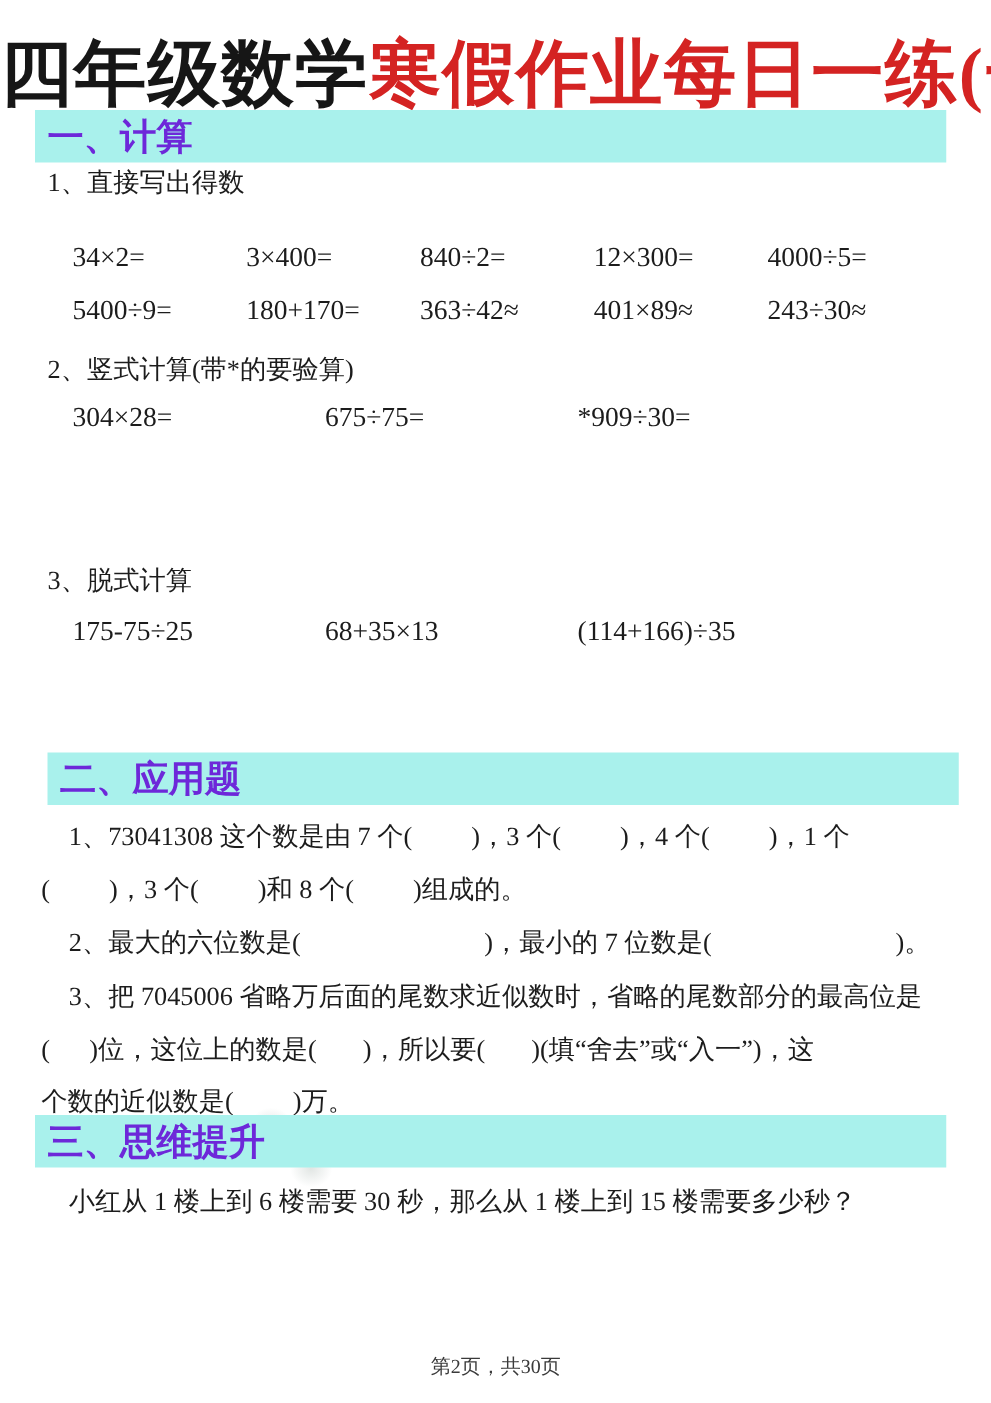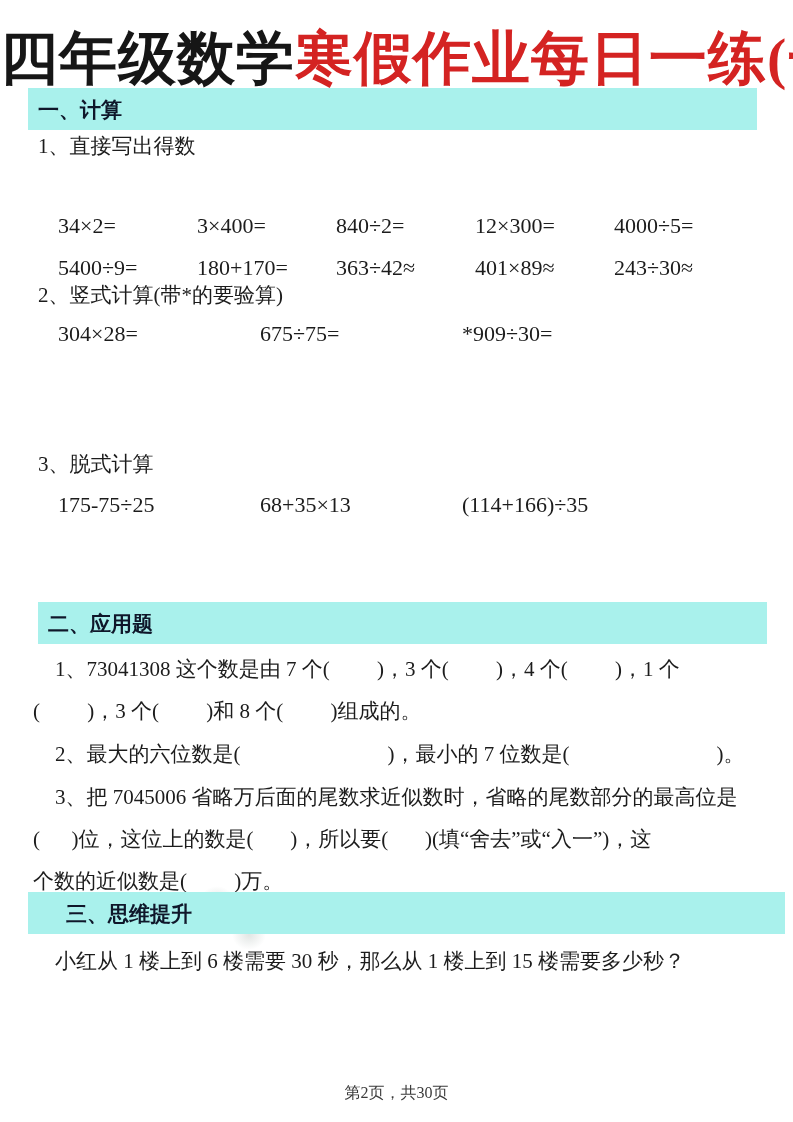"一、计算" .bar .heading { color: #0f172a -> #6d28d9; font-size: 21px -> 29px }
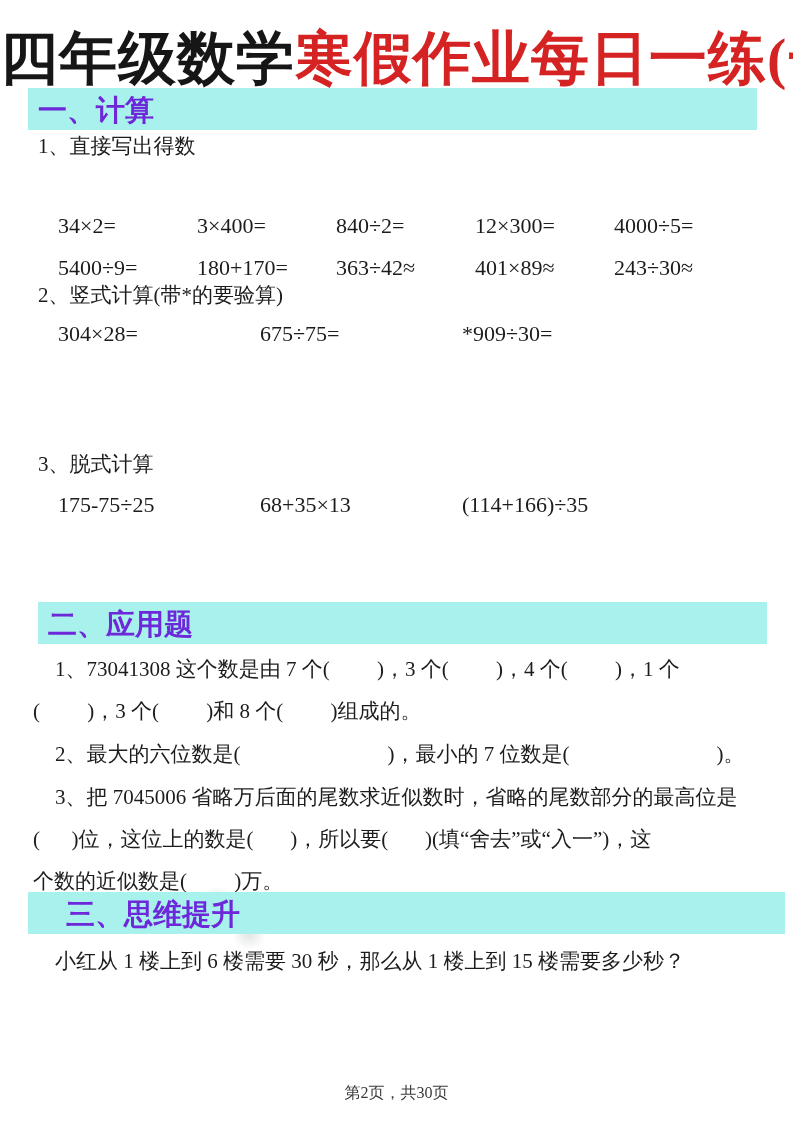"34×2=" .mrow-5 > div { margin-top: 20px -> none }
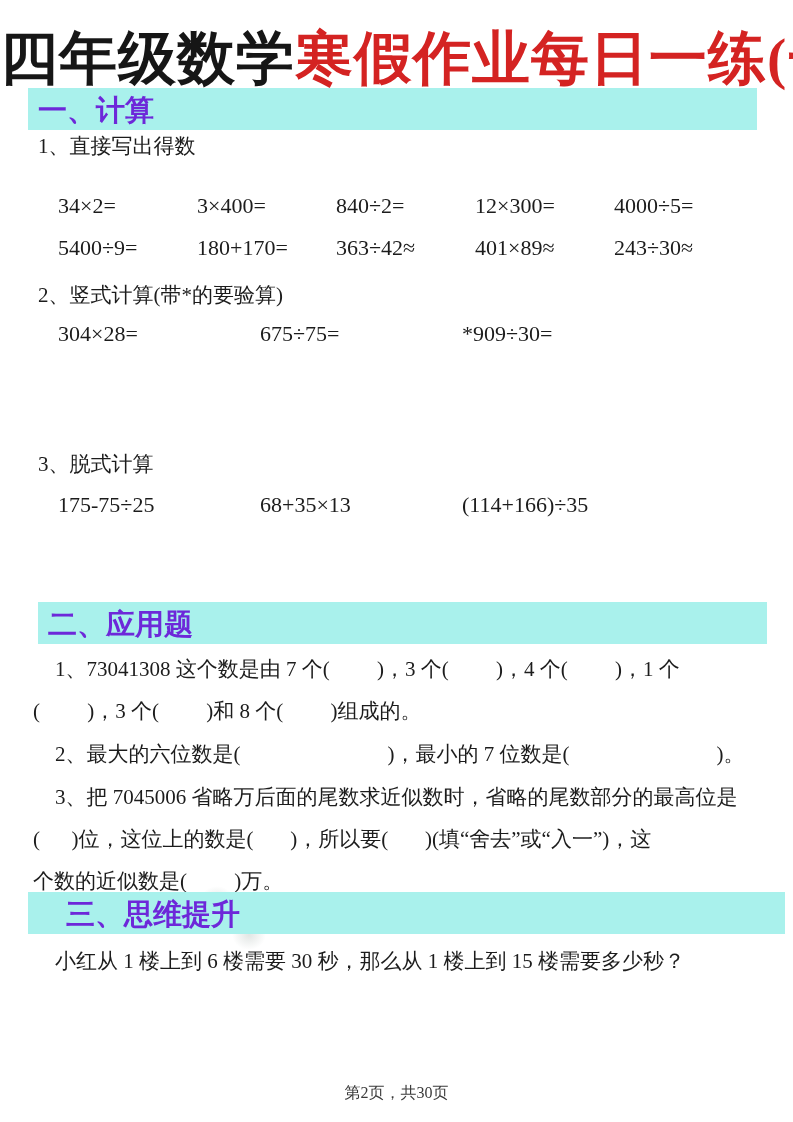"三、思维提升" div.abs { padding-left: 28px -> none }
